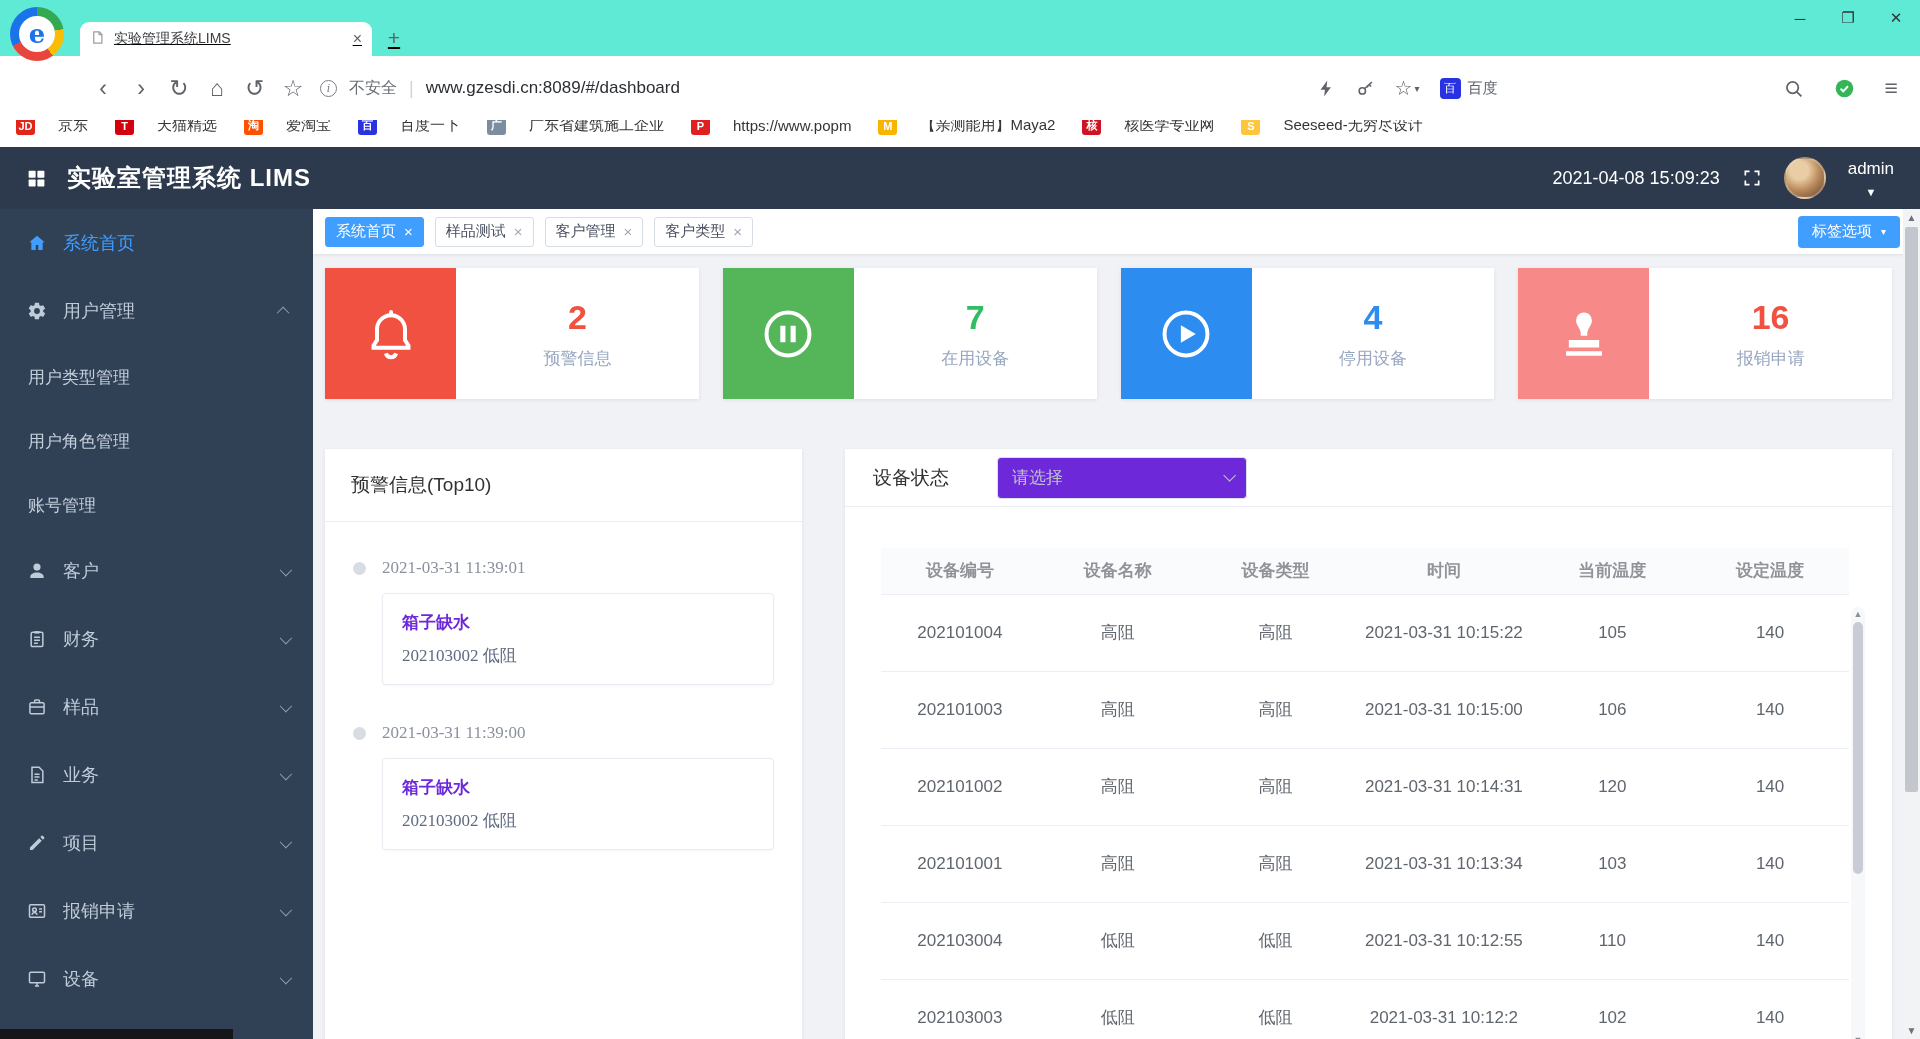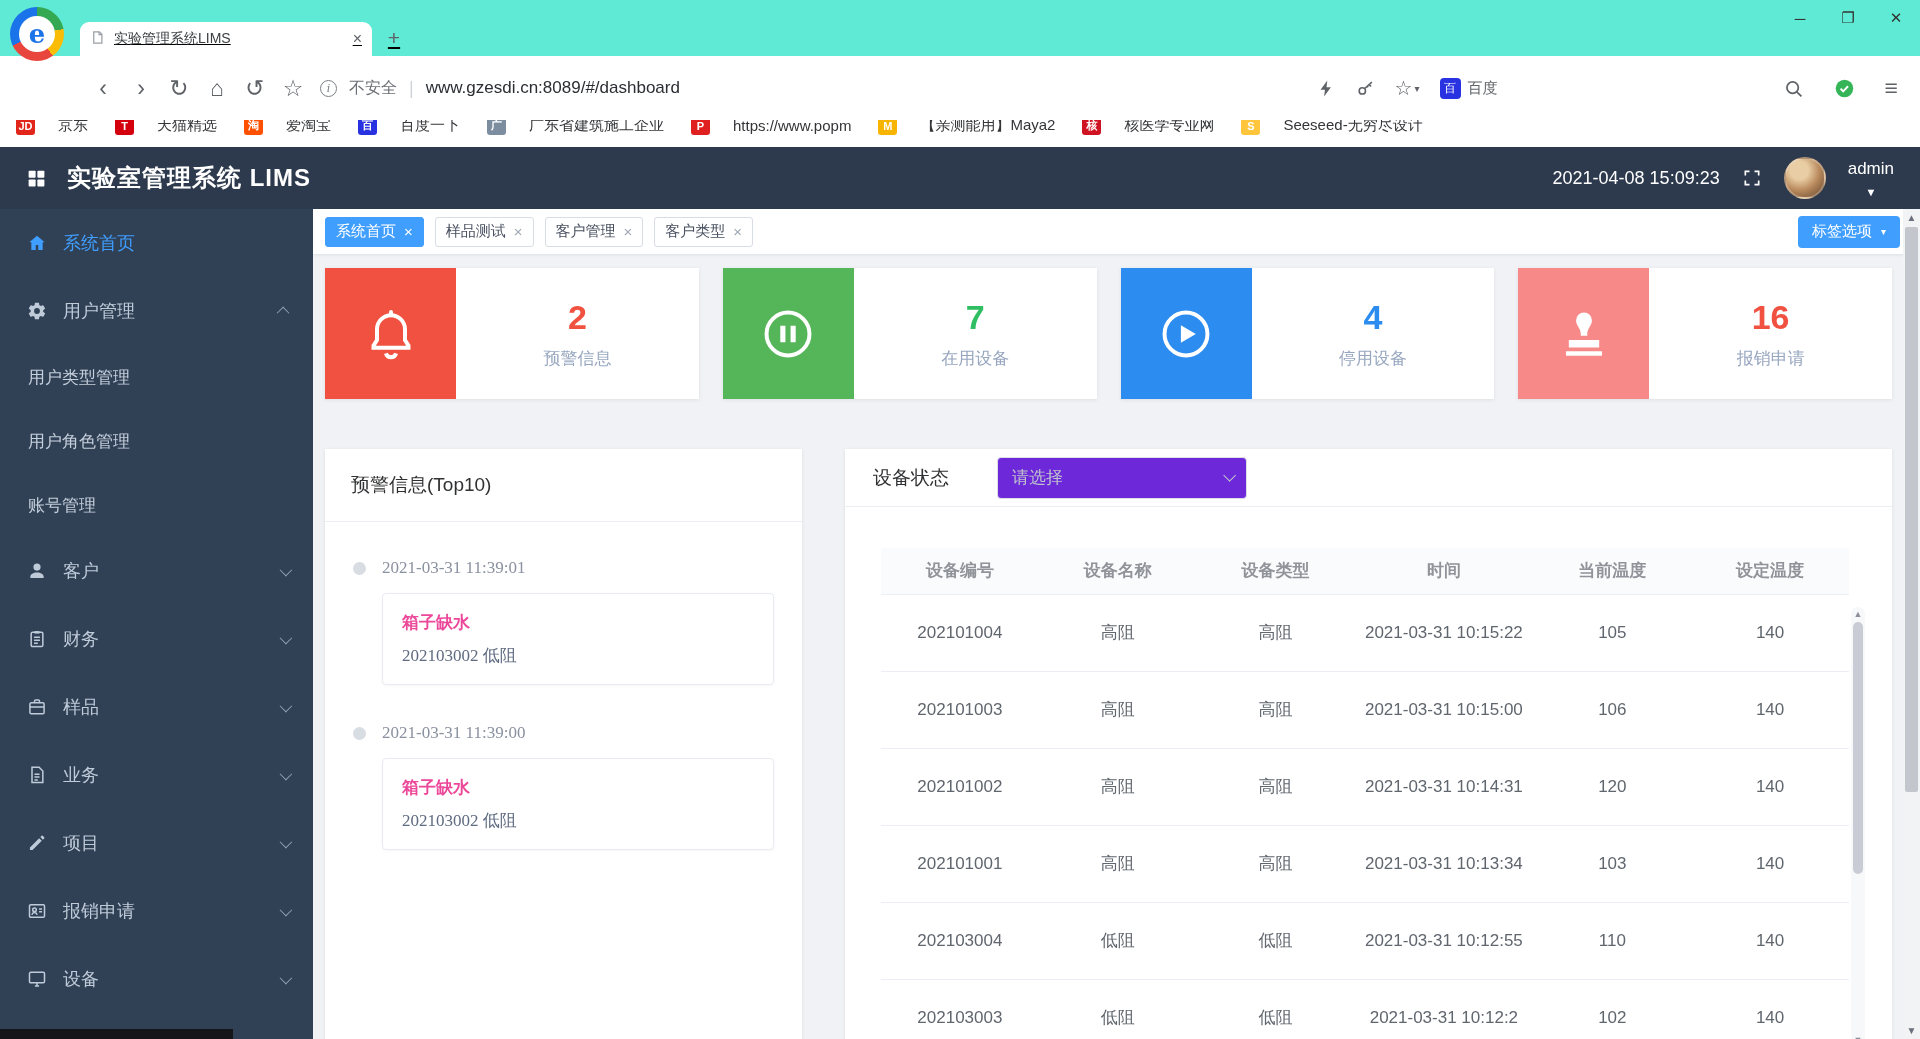"箱子缺水" .tl-title { color: #ec4899 -> #6d28d9 }
